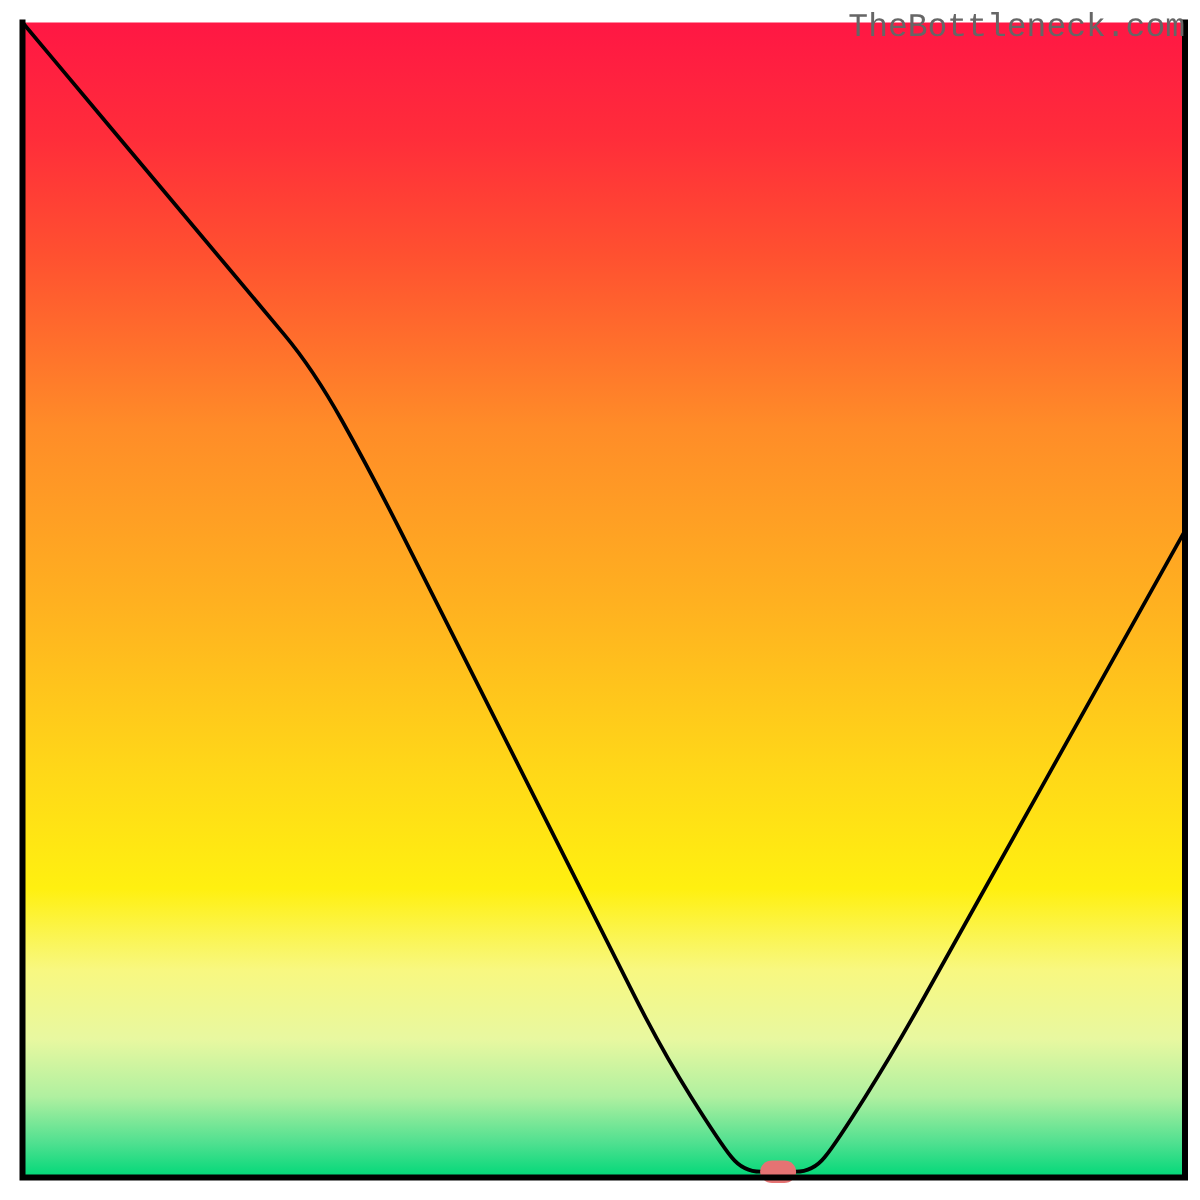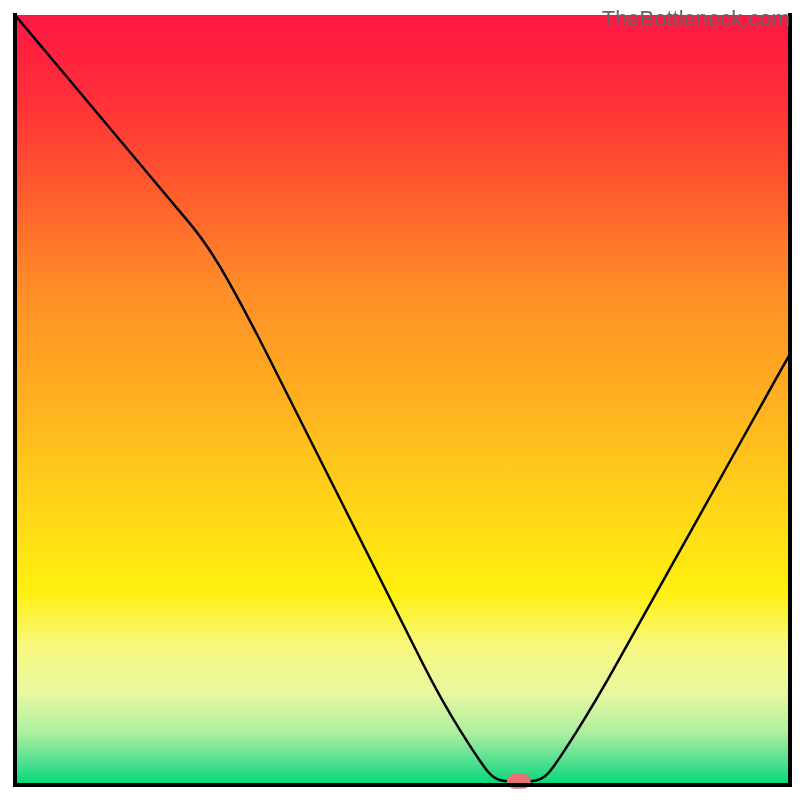"TheBottleneck.com" .watermark { font-family: Liberation Sans, sans-serif -> Liberation Mono, monospace }
